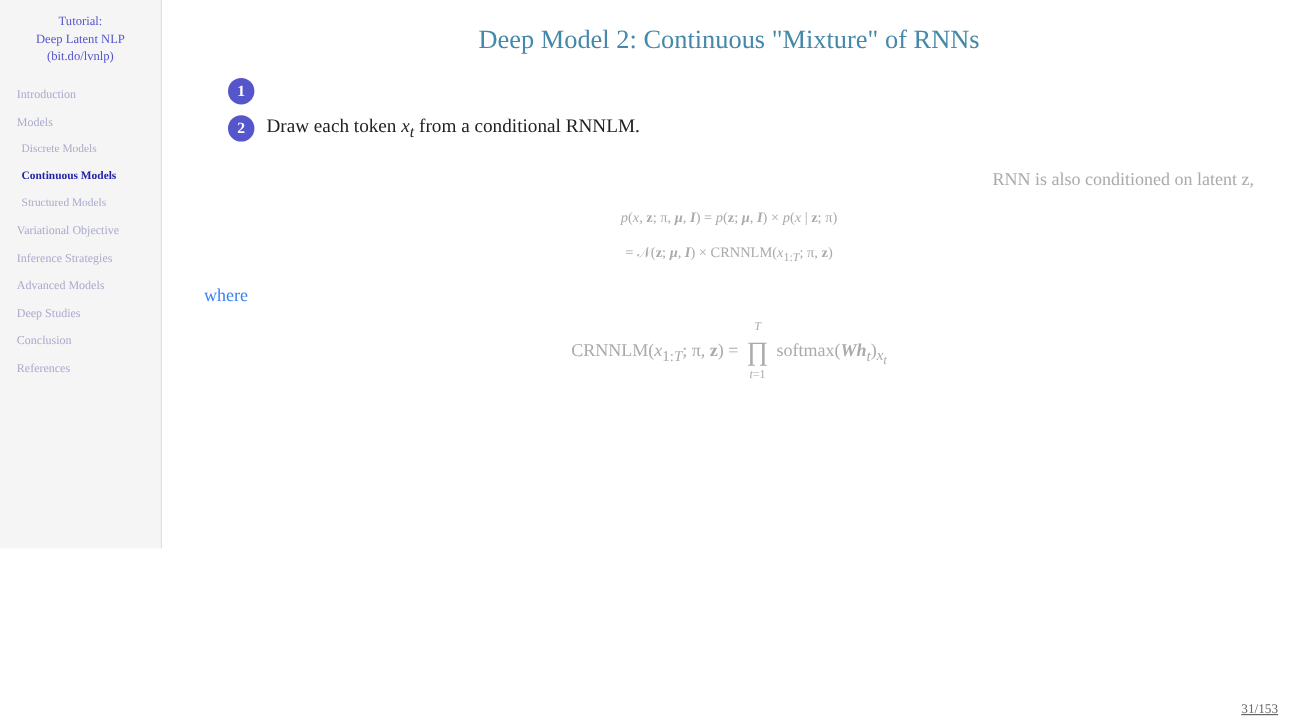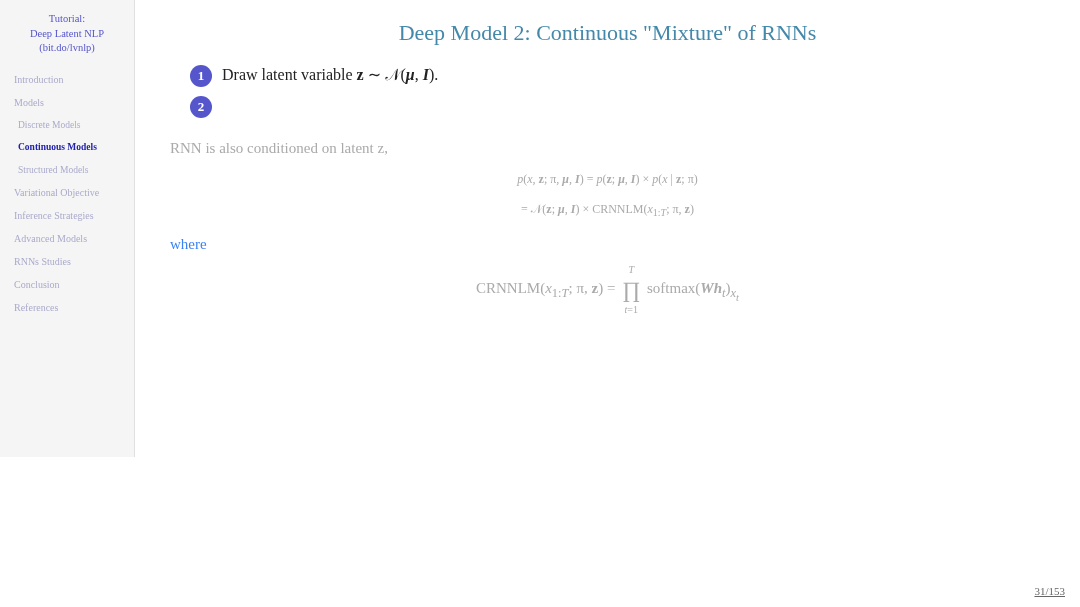"Draw latent variable z ∼" span.step-text { html: <span> Draw latent variable <strong>z</strong> ∼ 𝒩(<strong><em>μ</em></strong>, <strong><em>I</em></strong>). </span> -> none }
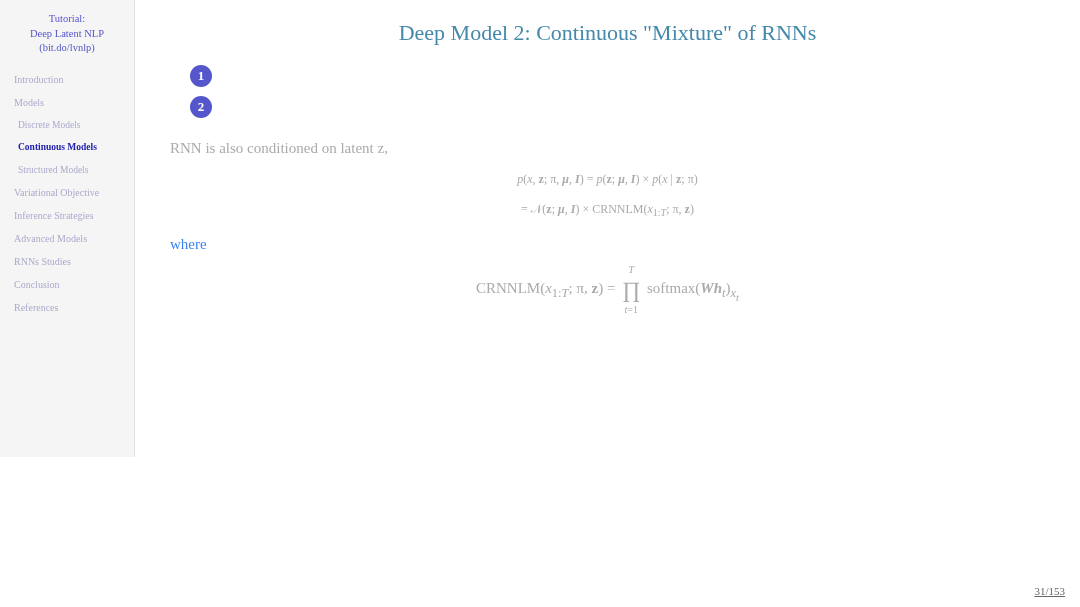"Draw each token xt from" span.step-text { html: none -> <span> Draw each token <em>x<sub>t</sub></em> from a conditional RNNLM. </span> }
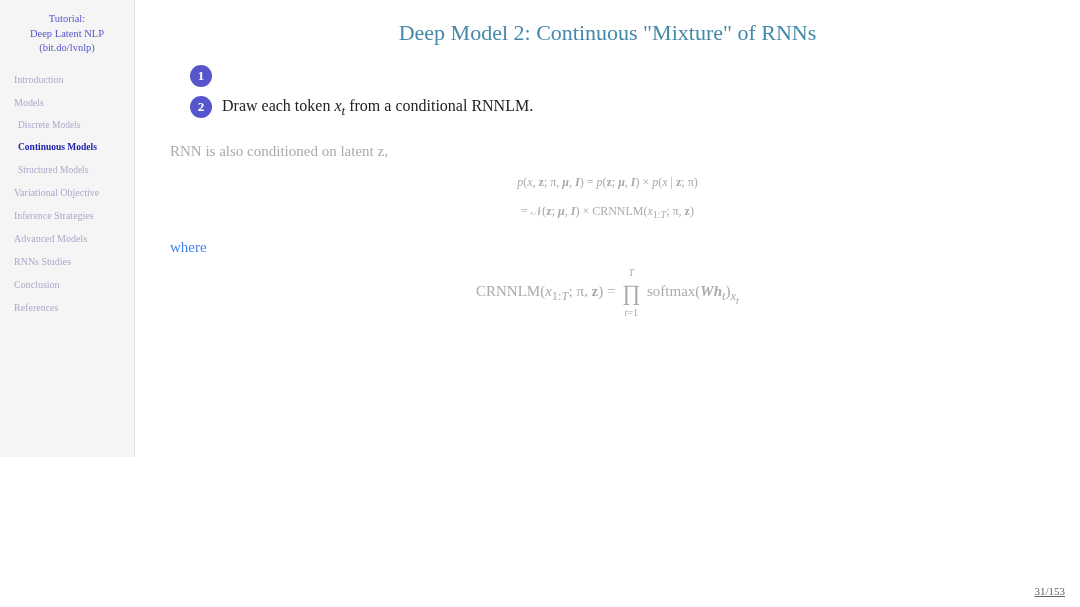"RNN is also conditioned on" .gray-text { text-align: none -> right }
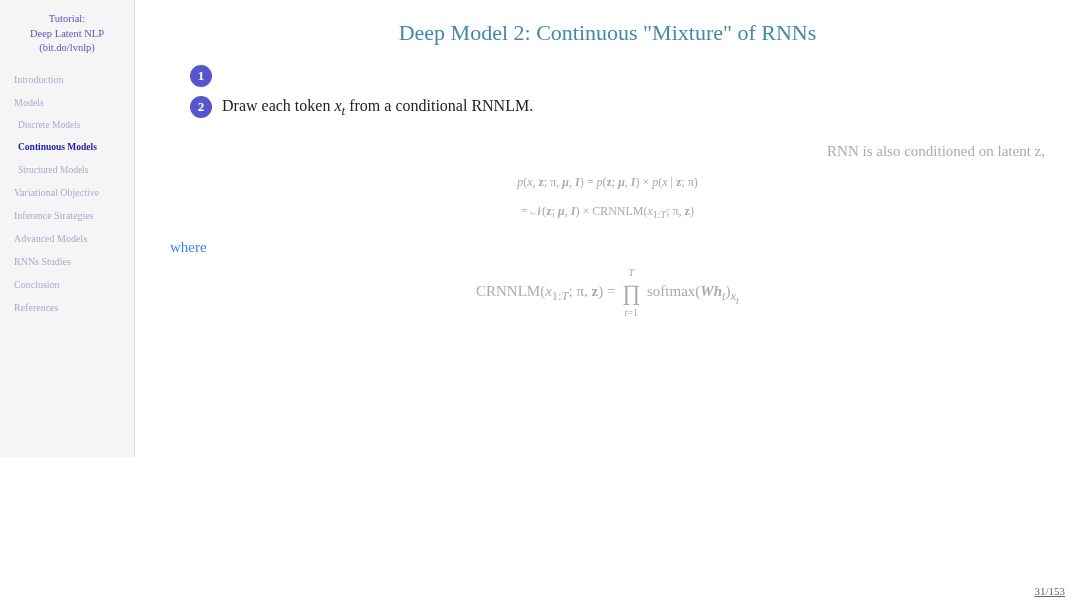"RNNs Studies" span { text: RNNs -> Deep }
